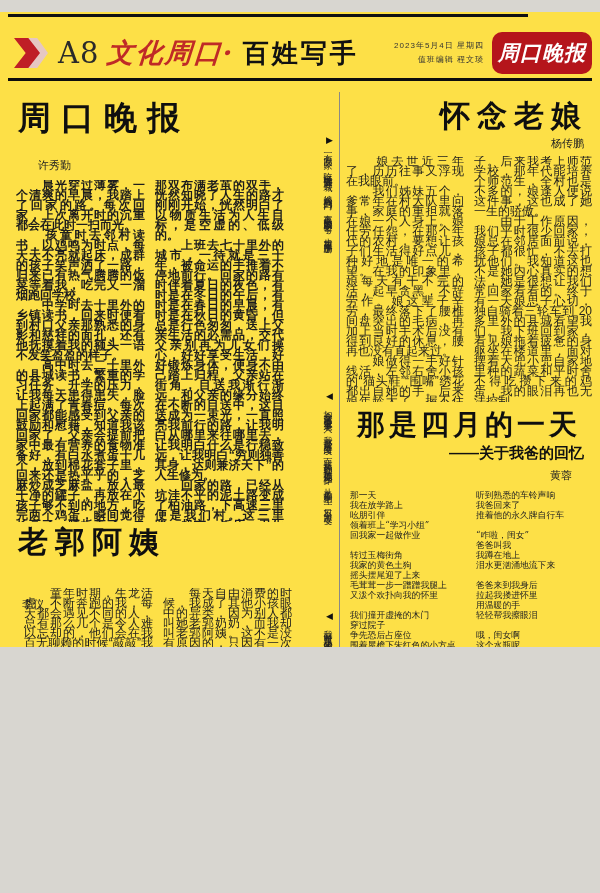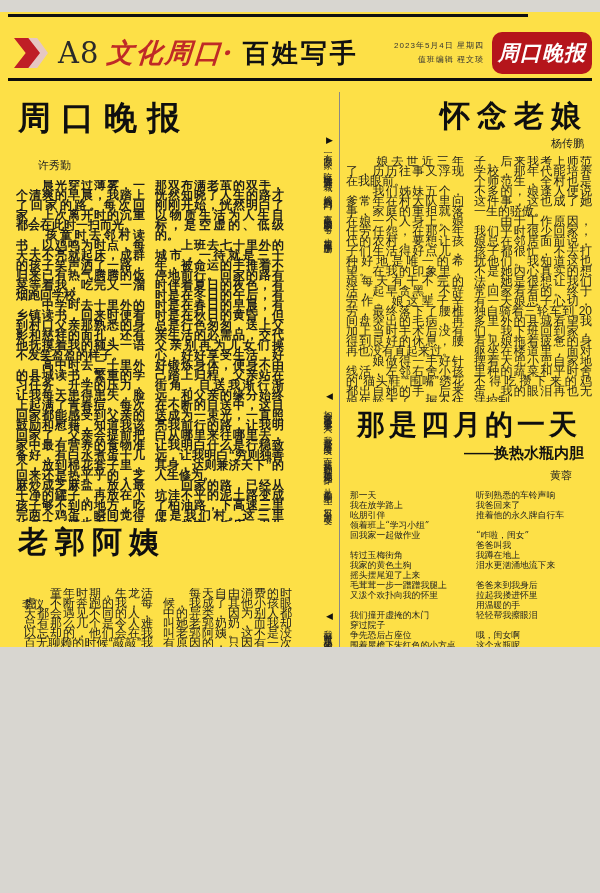"——换热水瓶内胆" div.st-poem { text: 换热水瓶内胆 -> 关于我爸的回忆 }
